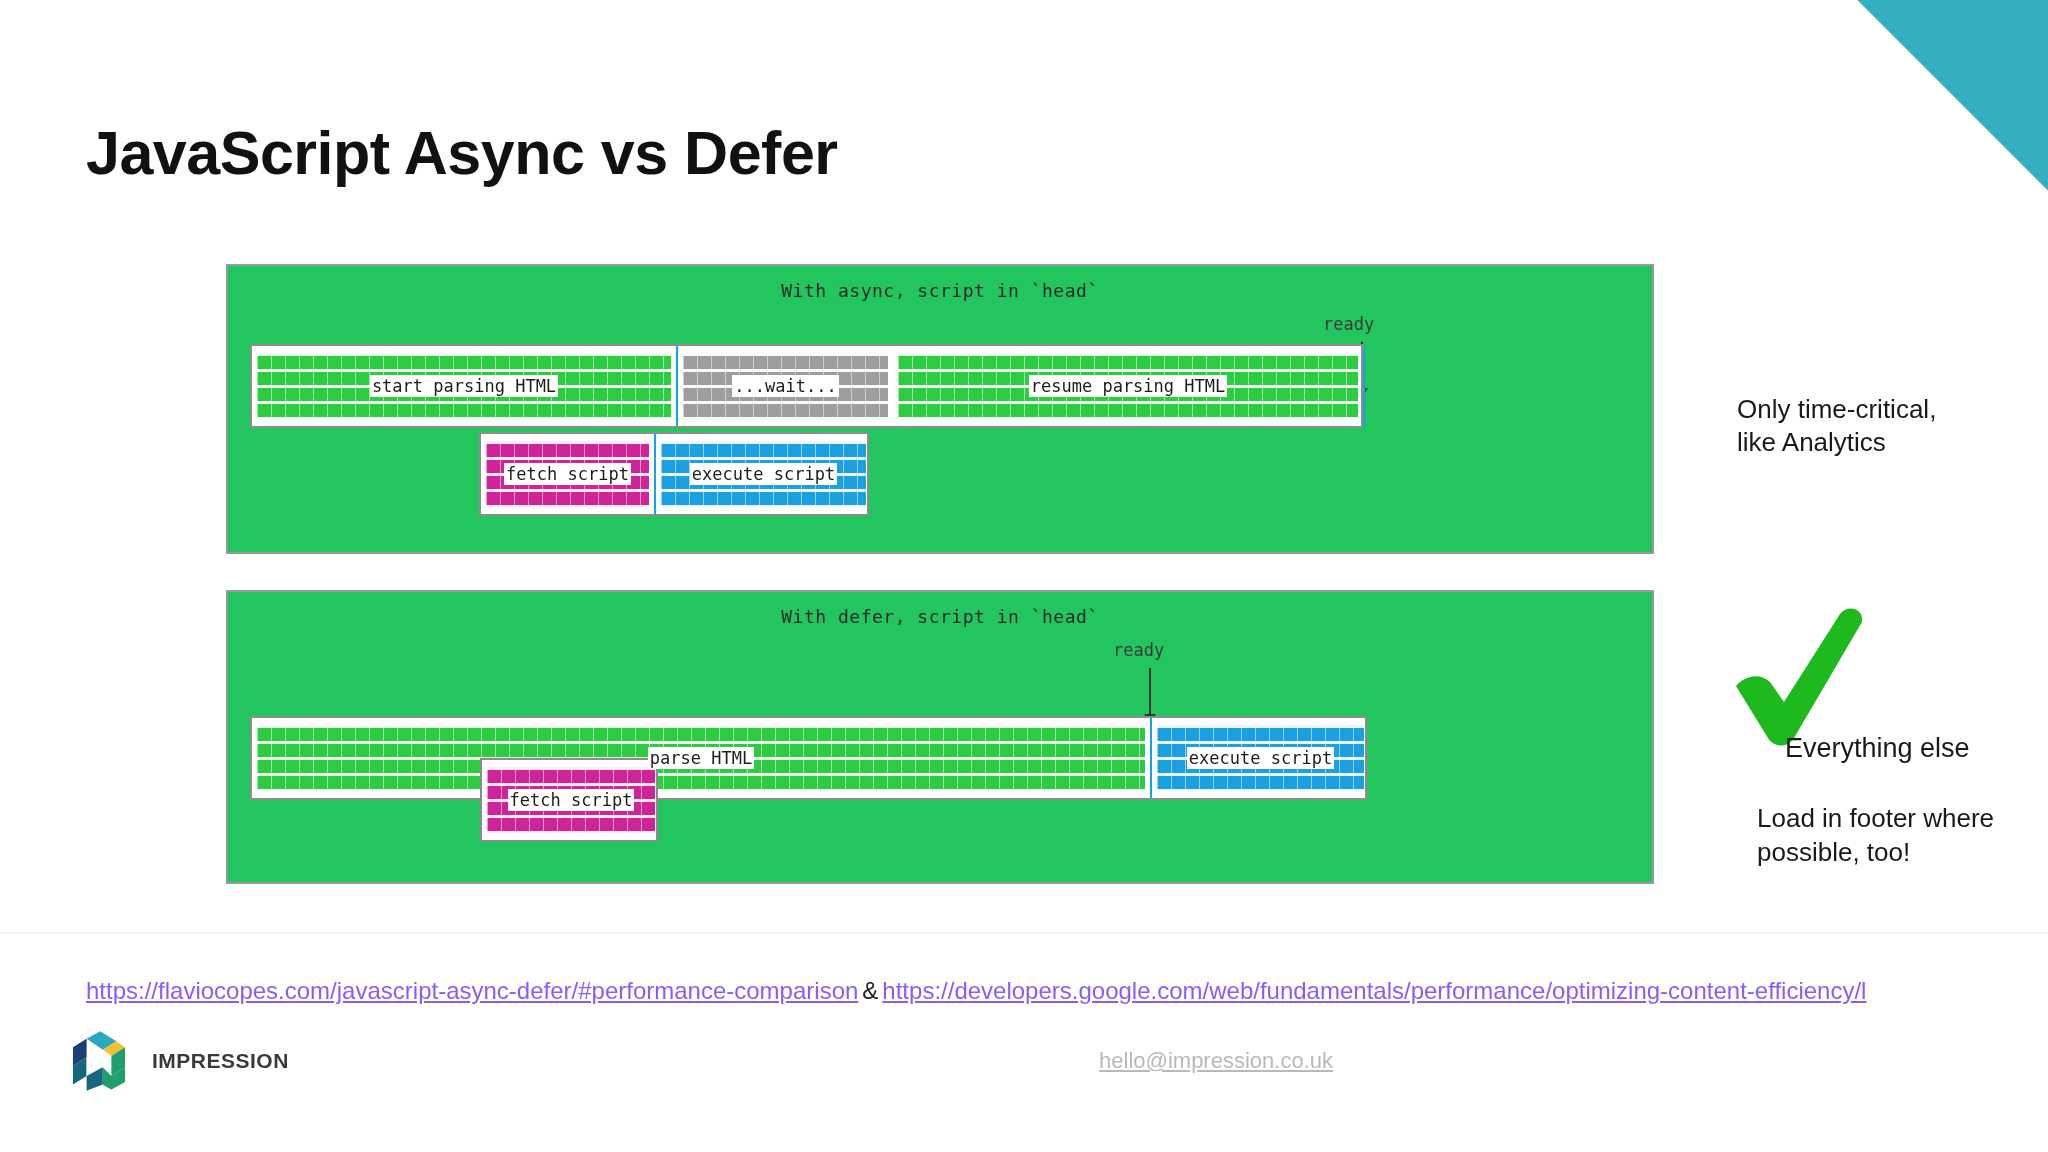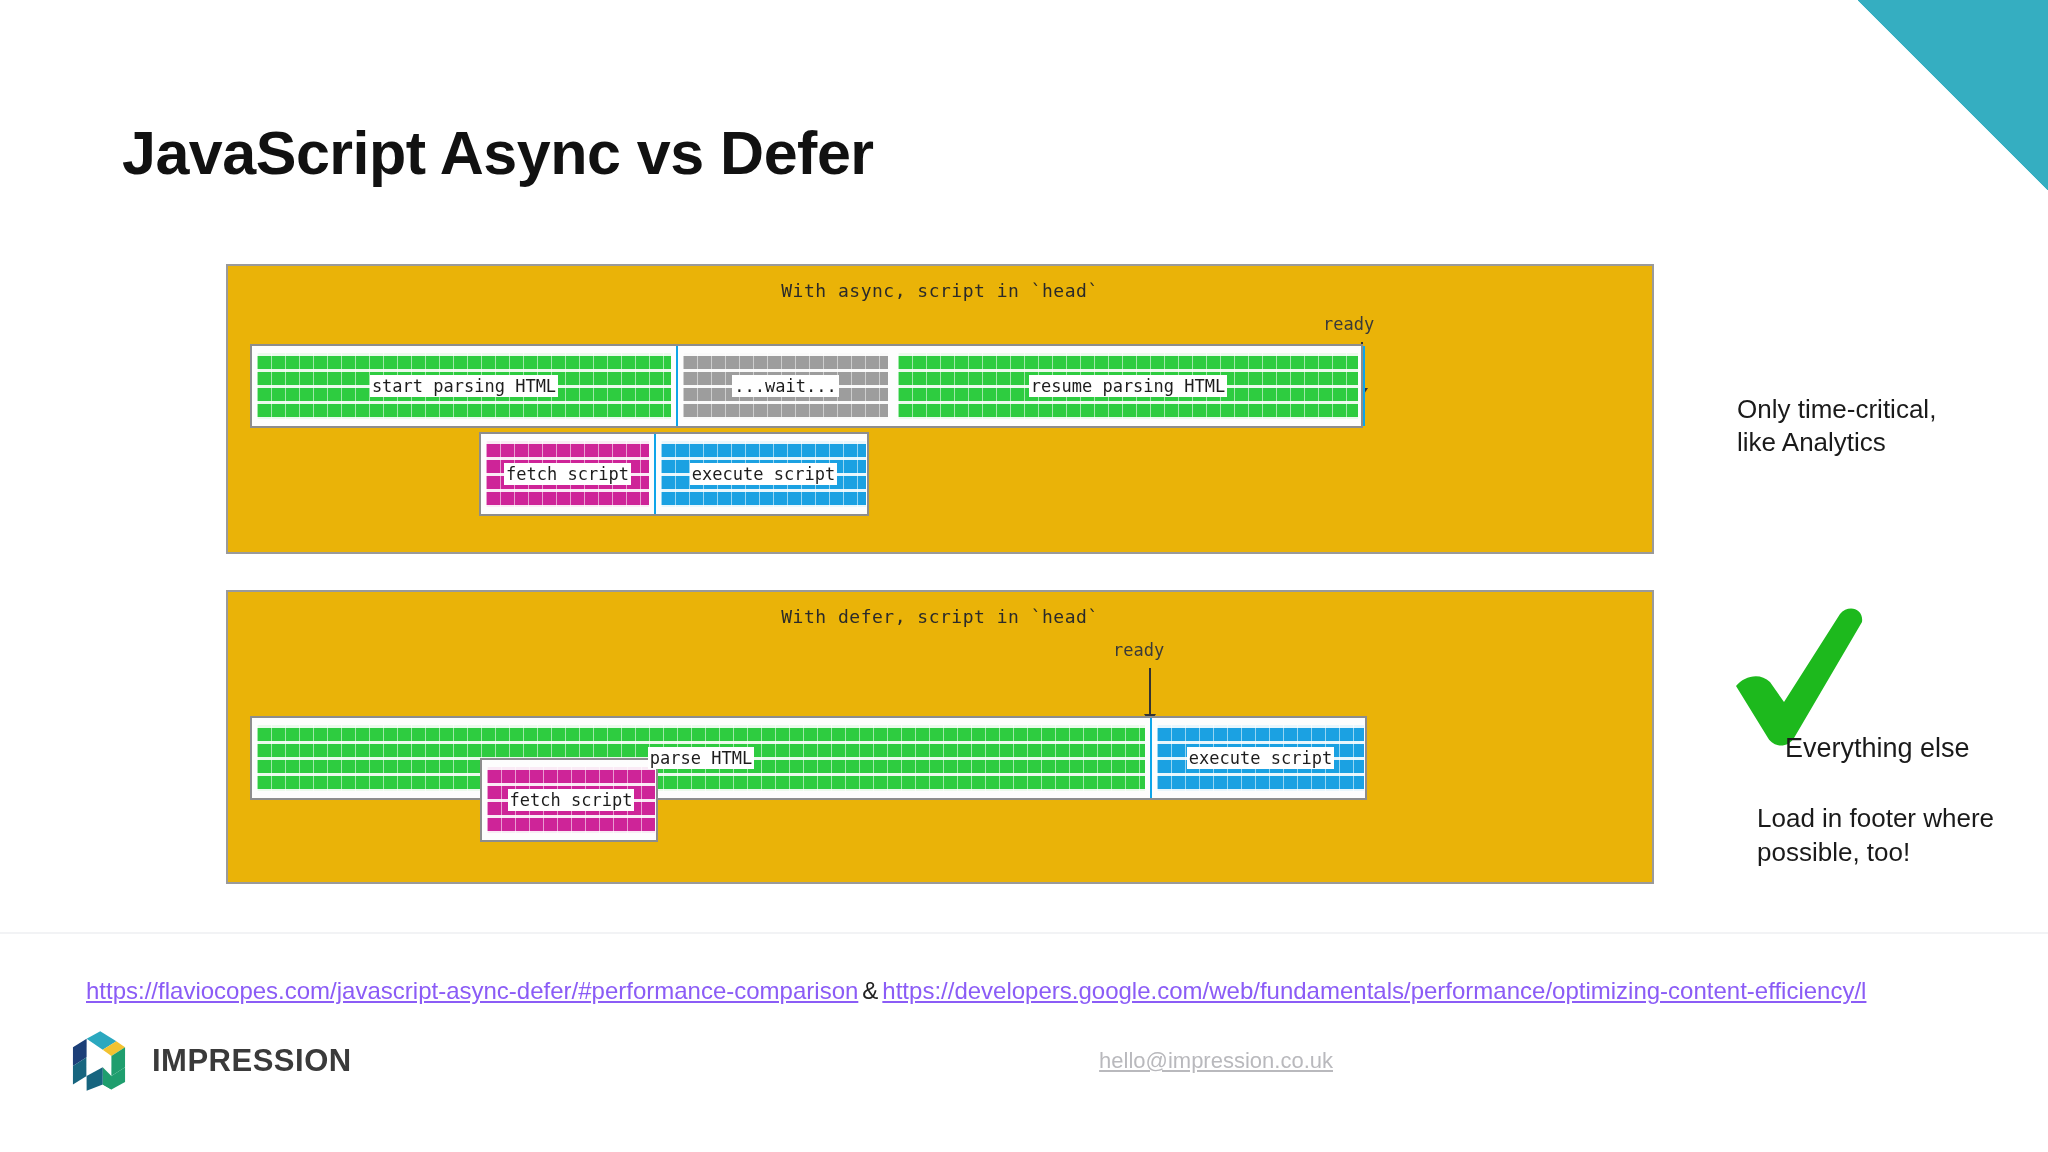"JavaScript Async vs Defer" .slide-title { margin-left: 36px -> none }
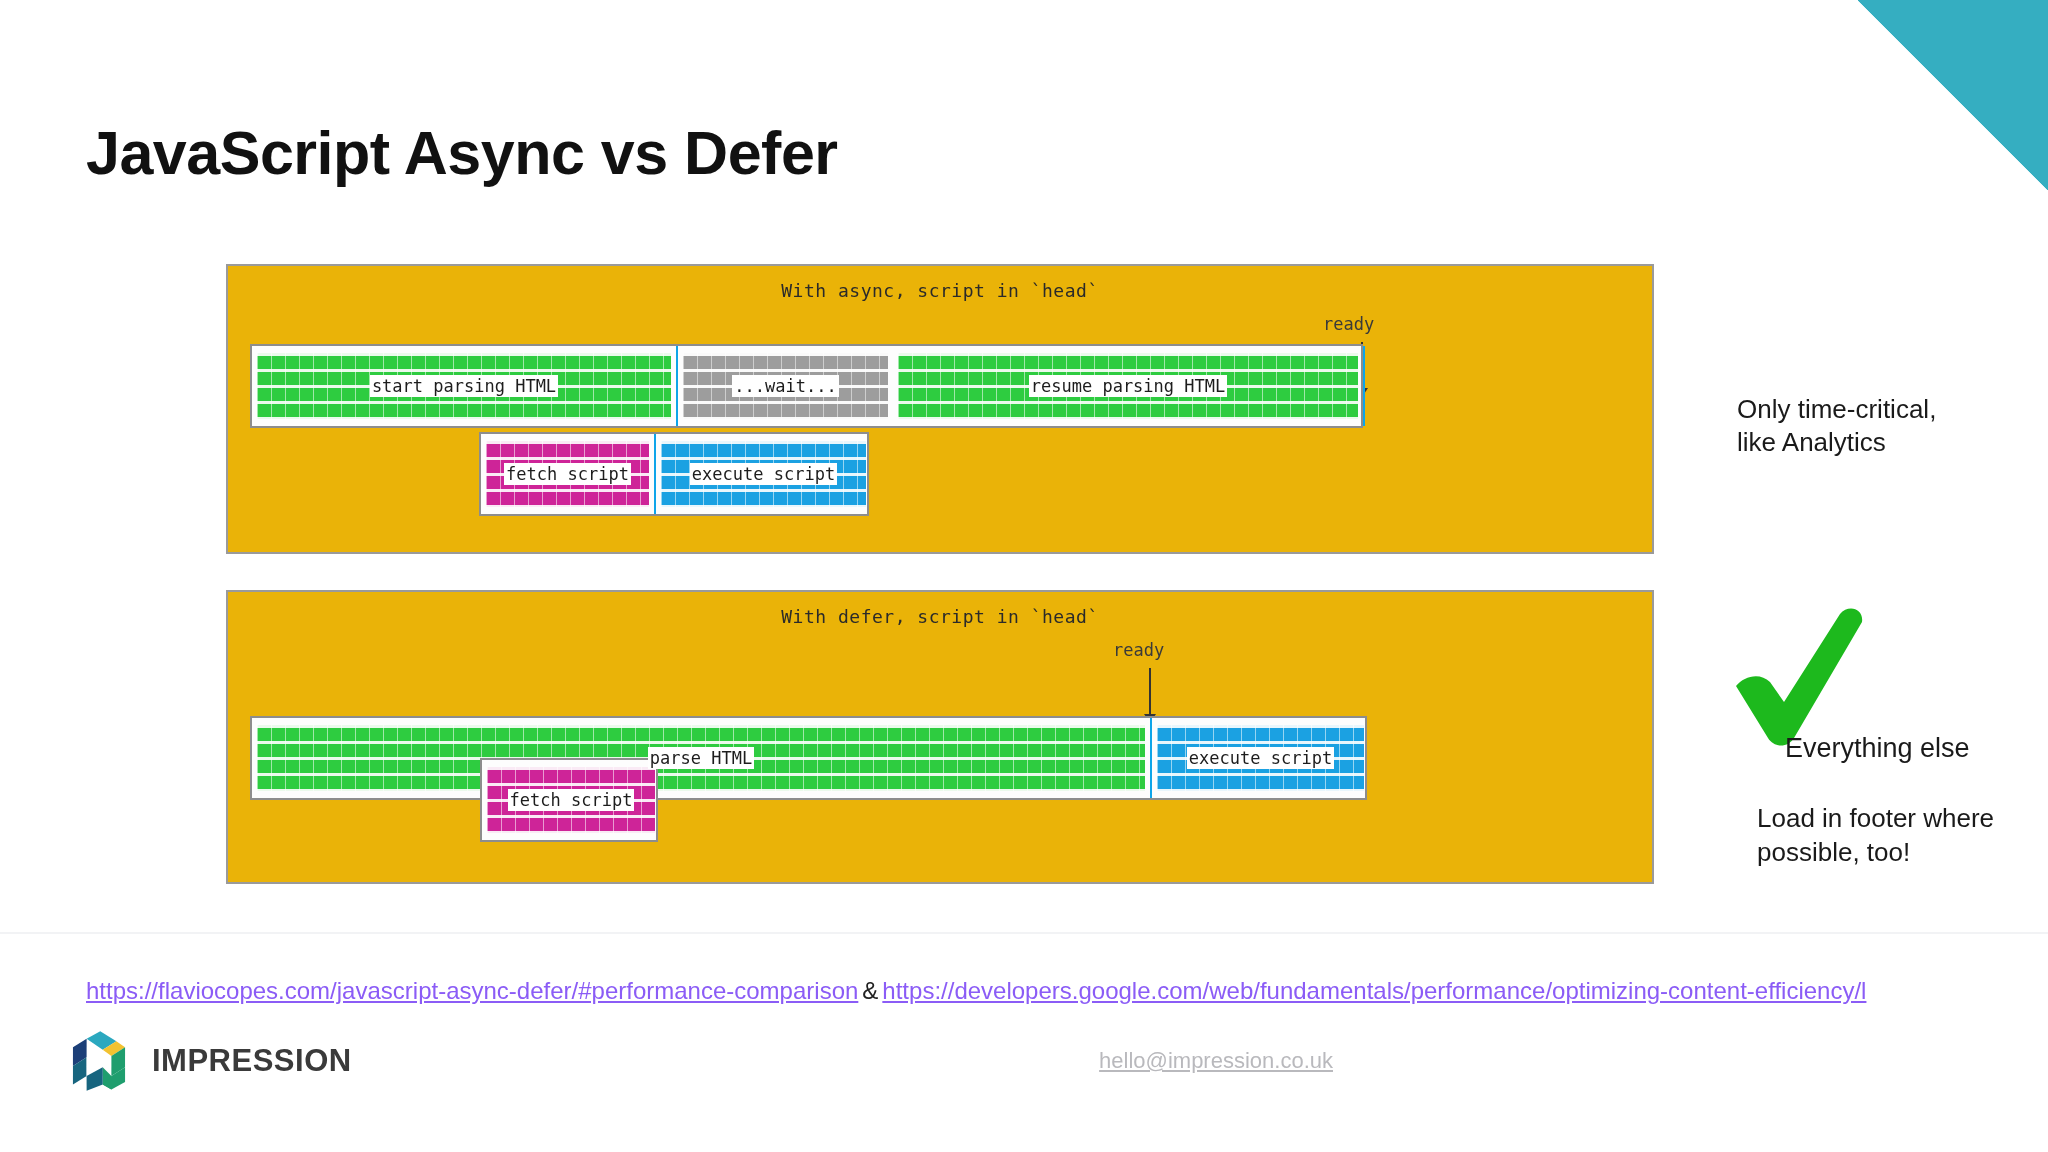"With async, script in `head`" .panel { background: #eab308 -> #22c55e }
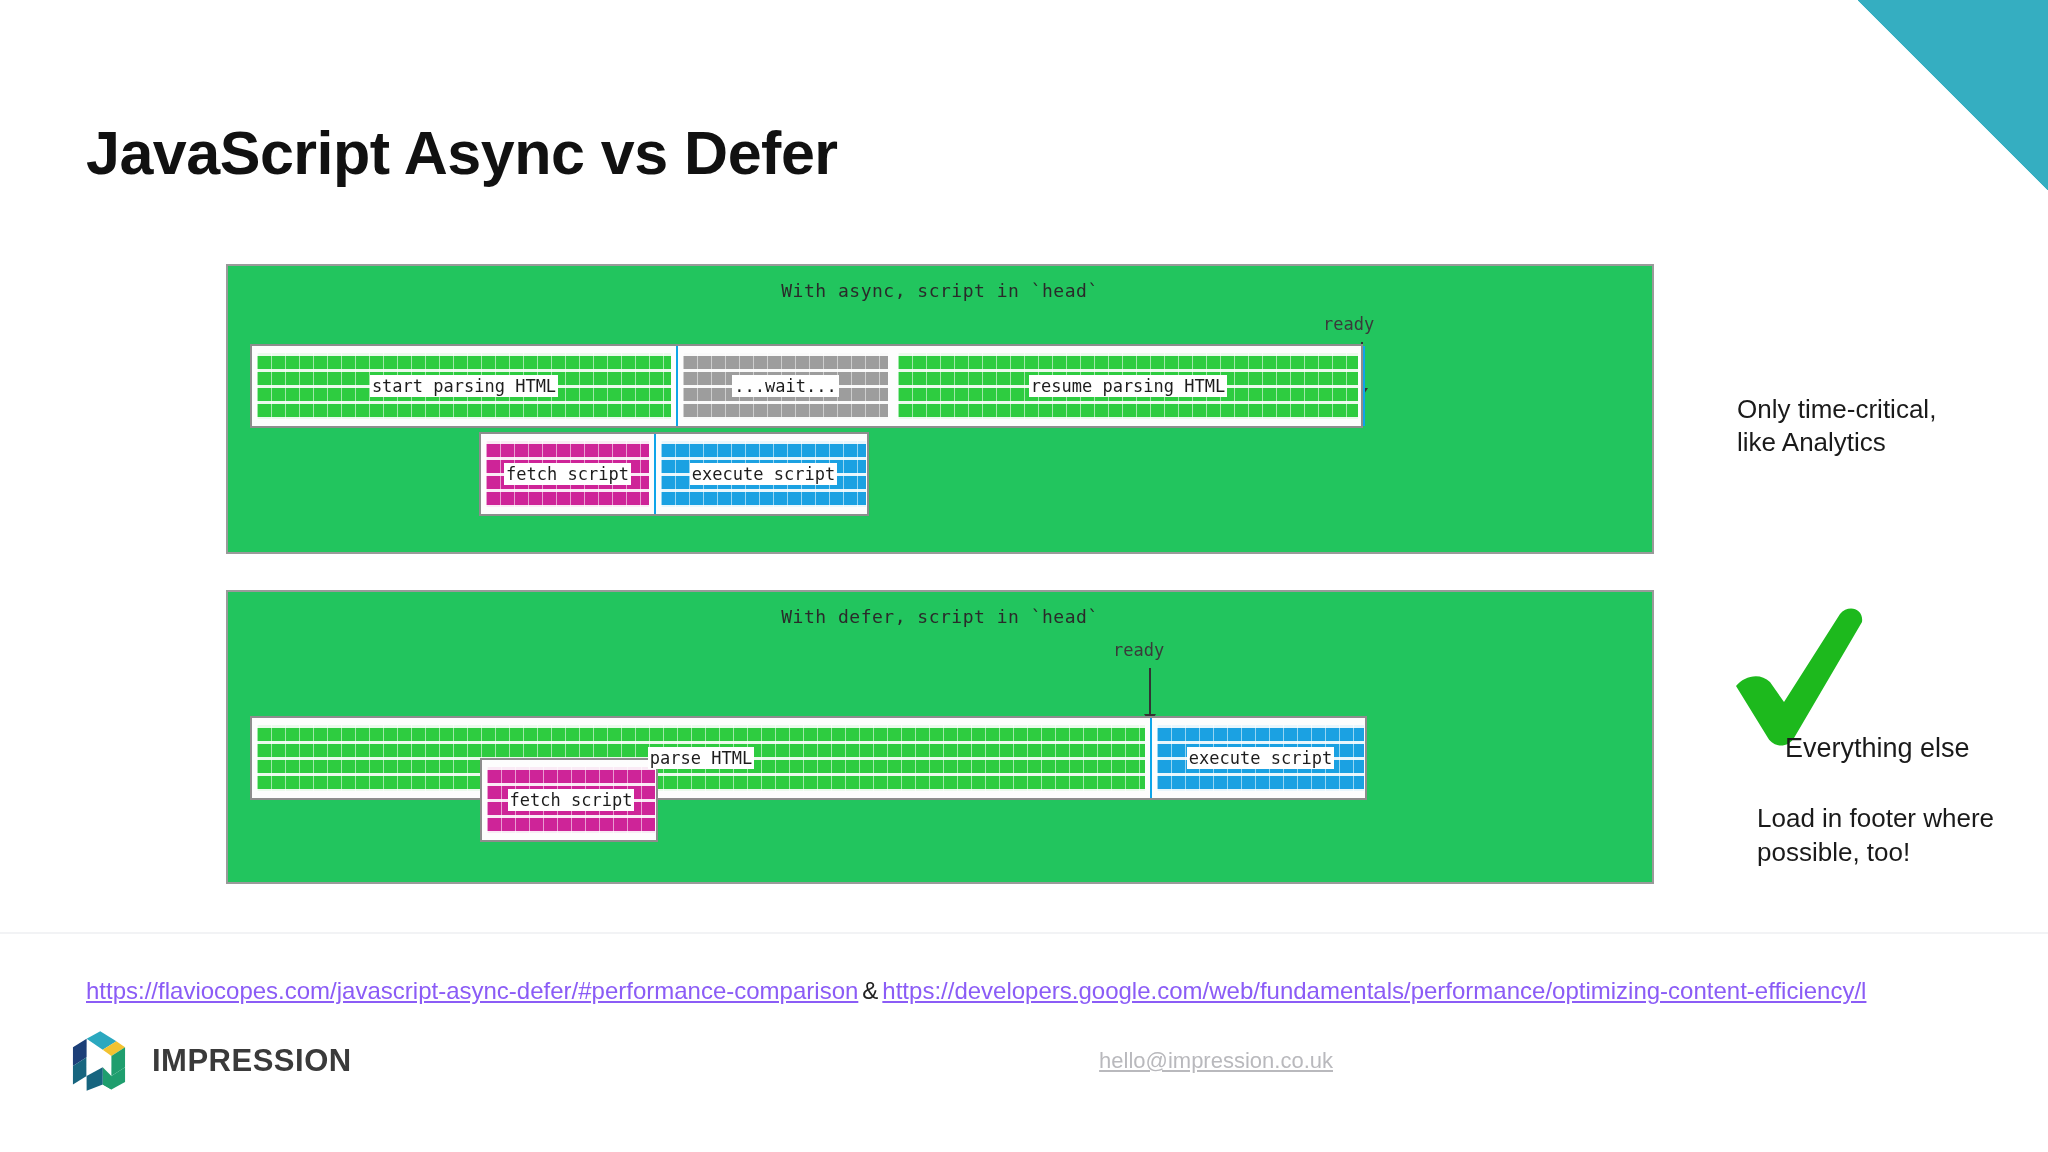"IMPRESSION" .logo-word { font-size: 31px -> 21px }
